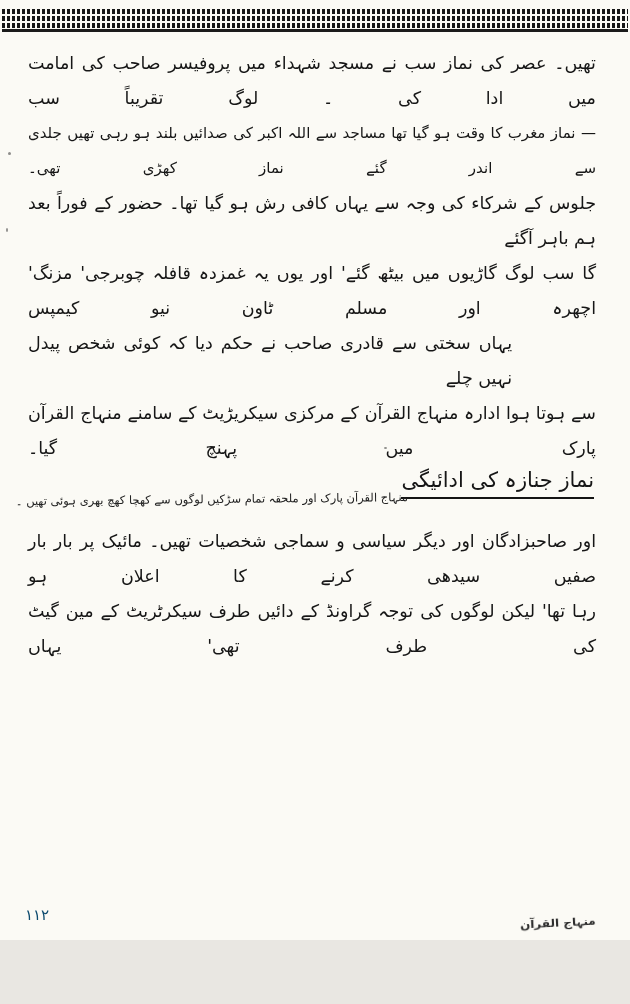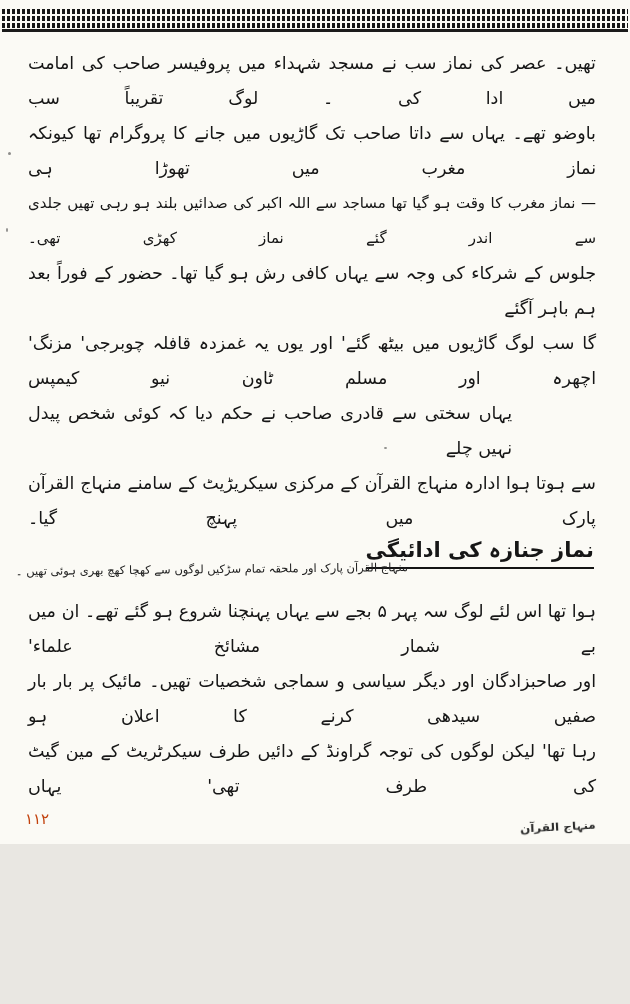"تھیں۔ عصر کی نماز سب" .page { height: 844px -> 940px }
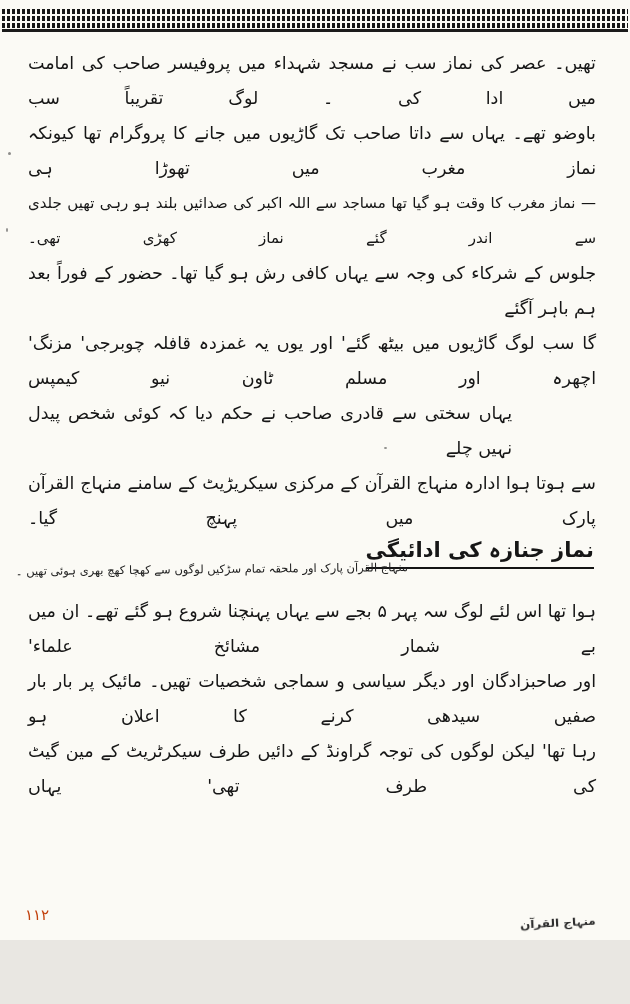"باوضو تھے۔ یہاں سے داتا" div.line { html: <div>باوضو تھے۔ یہاں سے داتا صاحب تک گاڑیوں میں جانے کا پروگرام تھا کیونکہ نماز مغرب میں تھوڑا ہی</div> -> none }
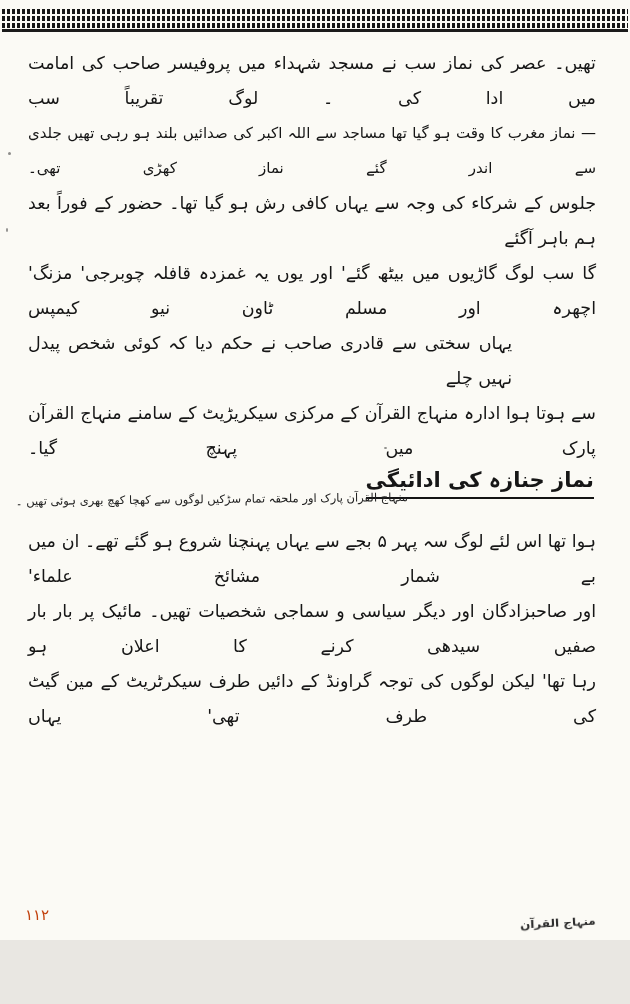"نماز جنازہ کی ادائیگی" .section-heading { font-weight: bold -> normal }
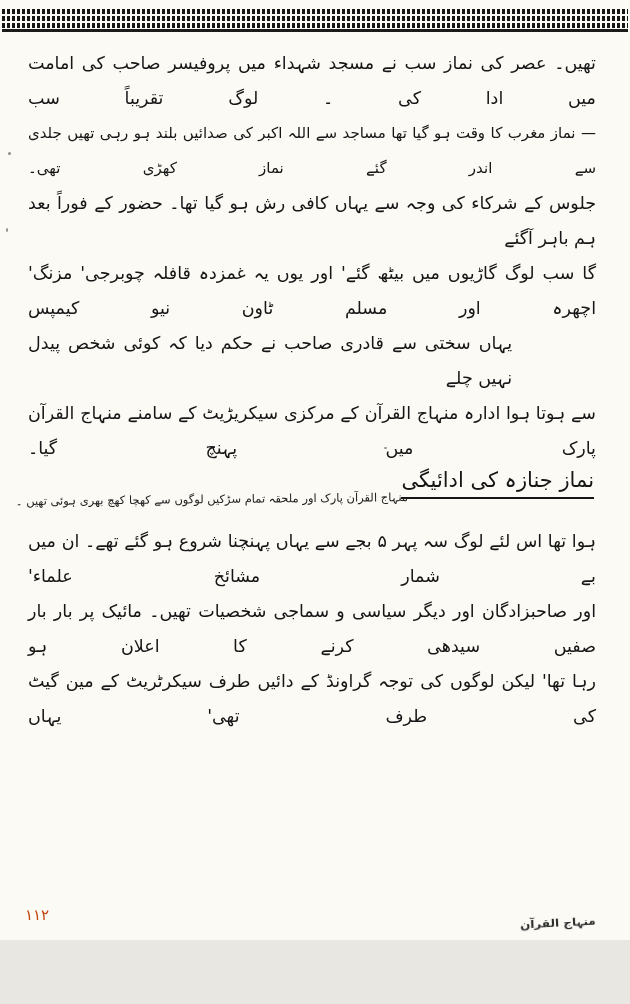"ہوا تھا اس لئے لوگ" div.line { html: <div>ہوا تھا اس لئے لوگ سہ پہر ۵ بجے سے یہاں پہنچنا شروع ہو گئے تھے۔ ان میں بے شمار مشائخ علماء'</div> -> none }
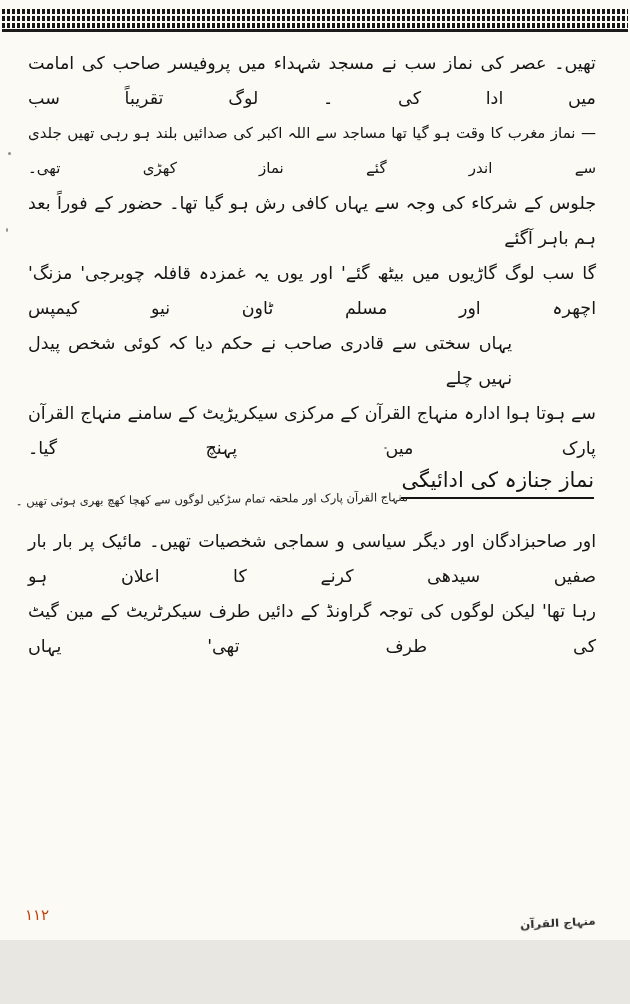"۱۱۲" .page-number { color: #c2410c -> #0c4a6e }
